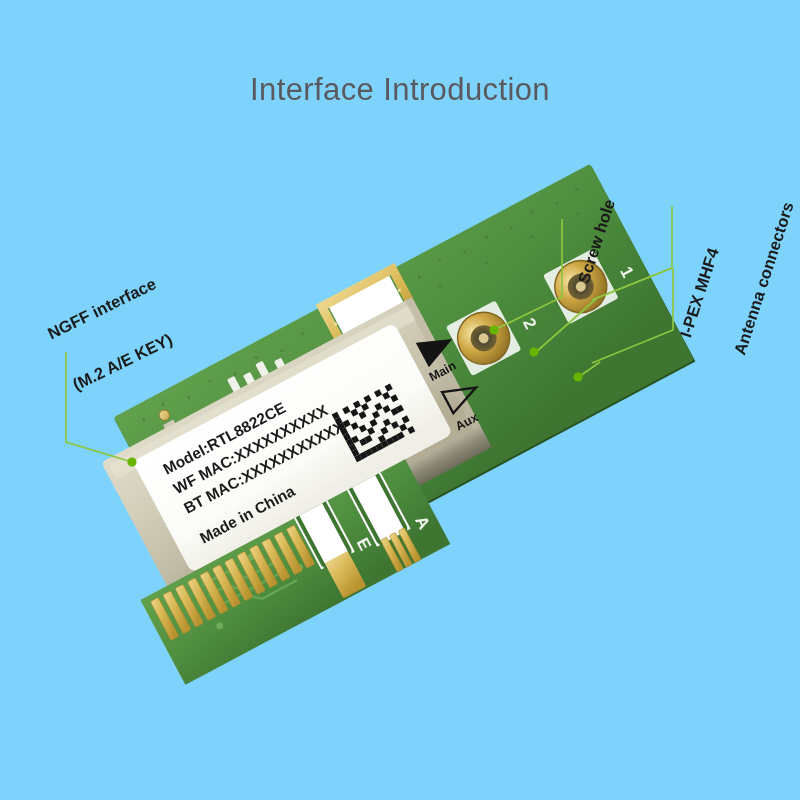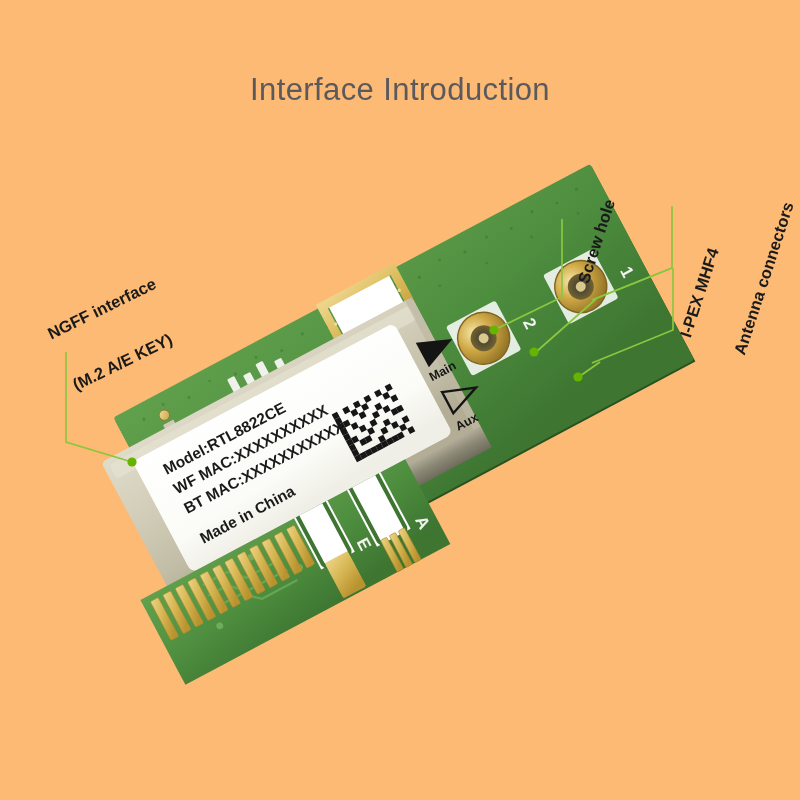"Interface Introduction" #stage { background: #fdba74 -> #7dd3fc }
